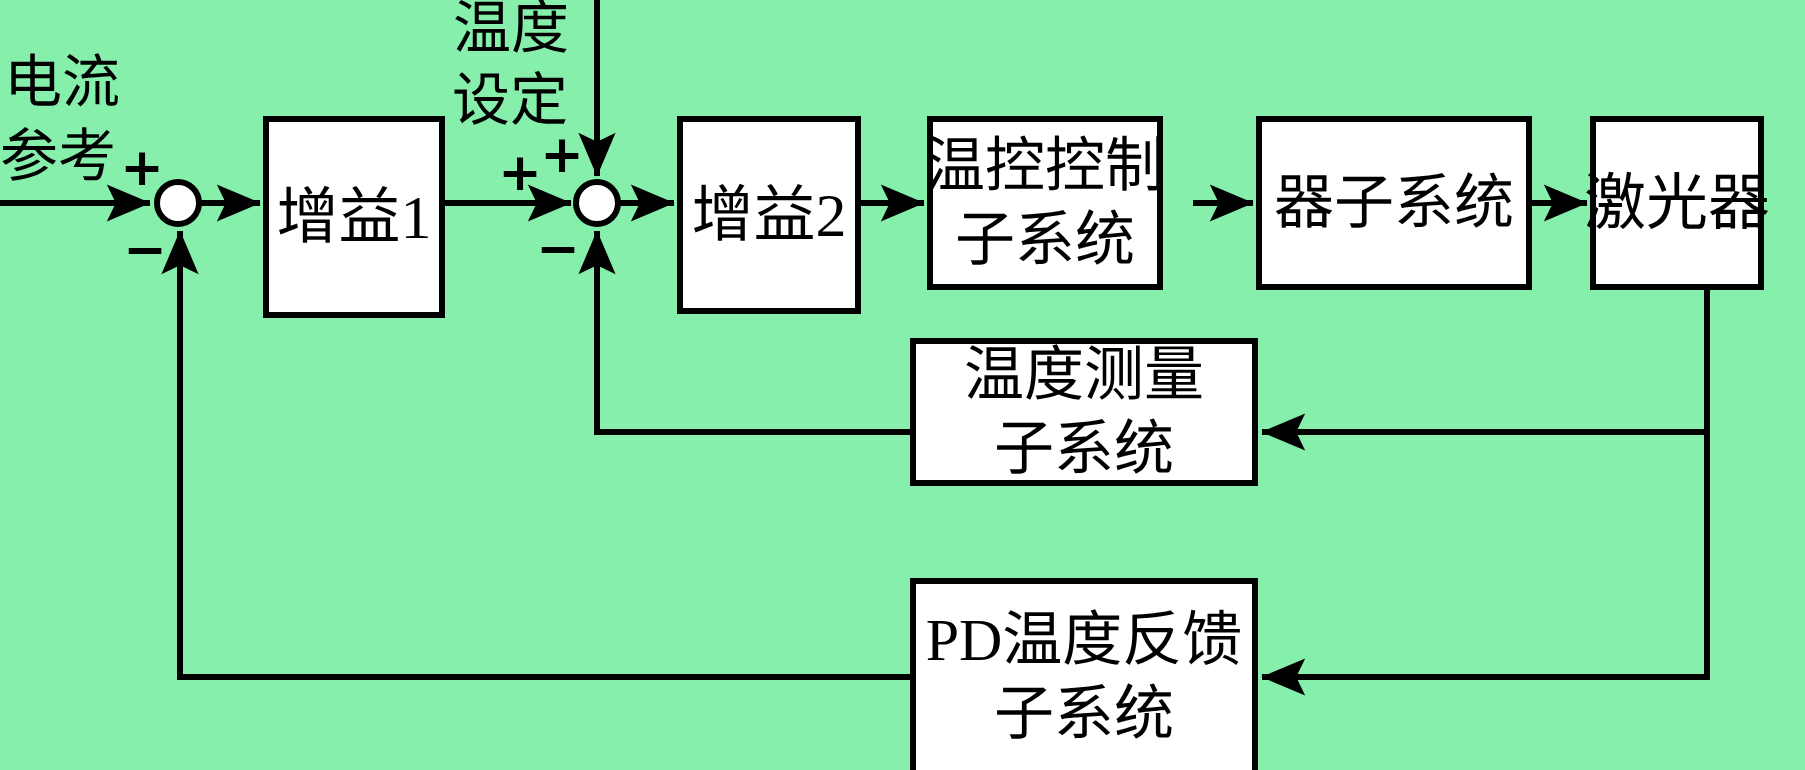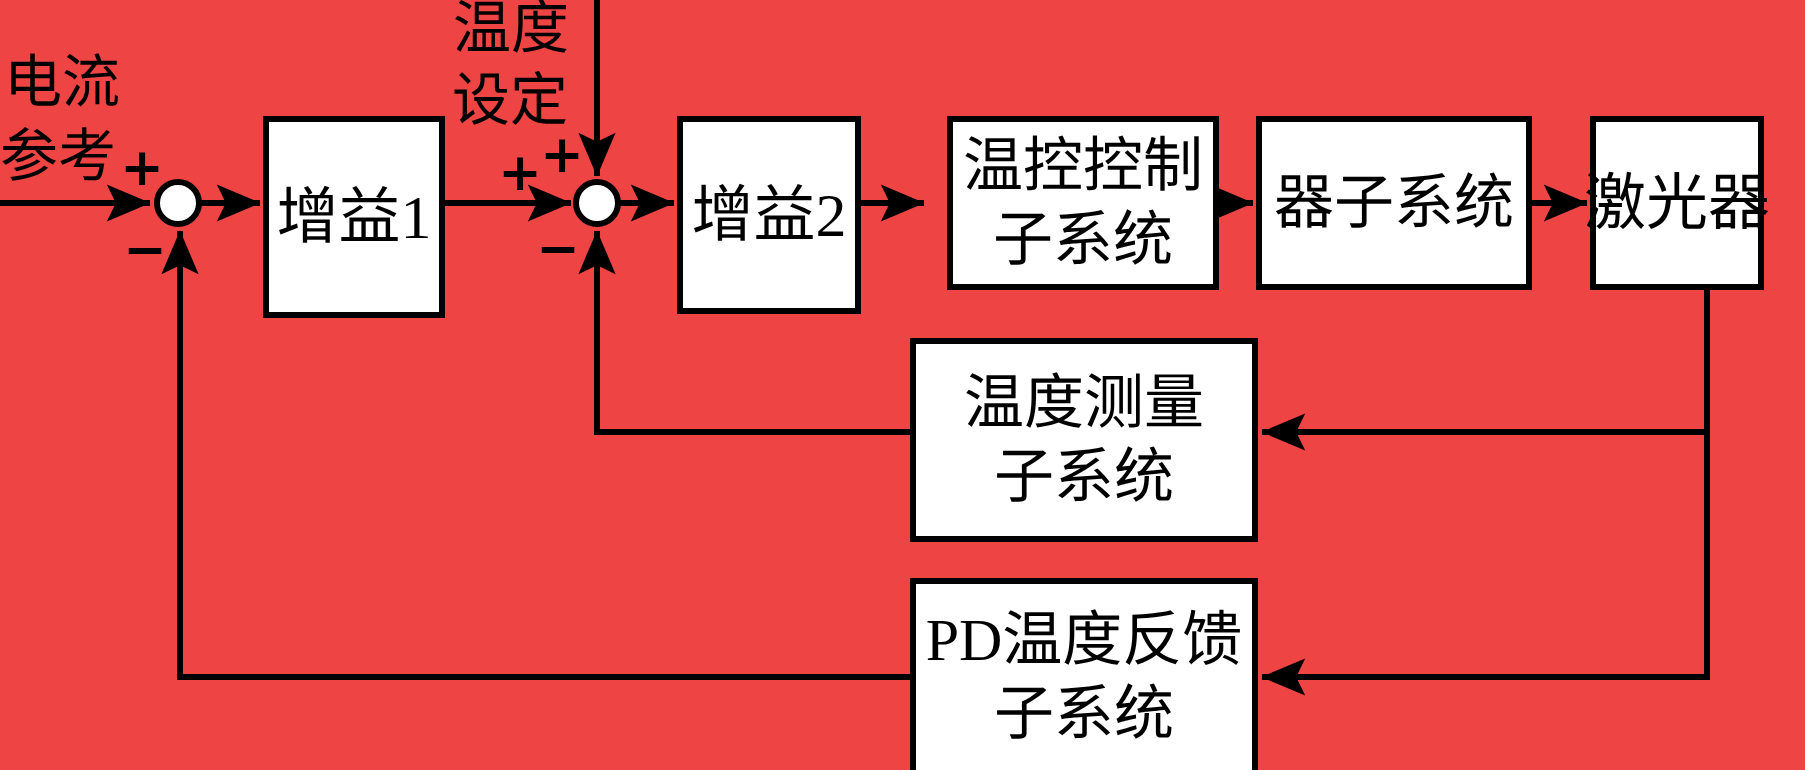"电流" .canvas { background: #ef4444 -> #86efac }
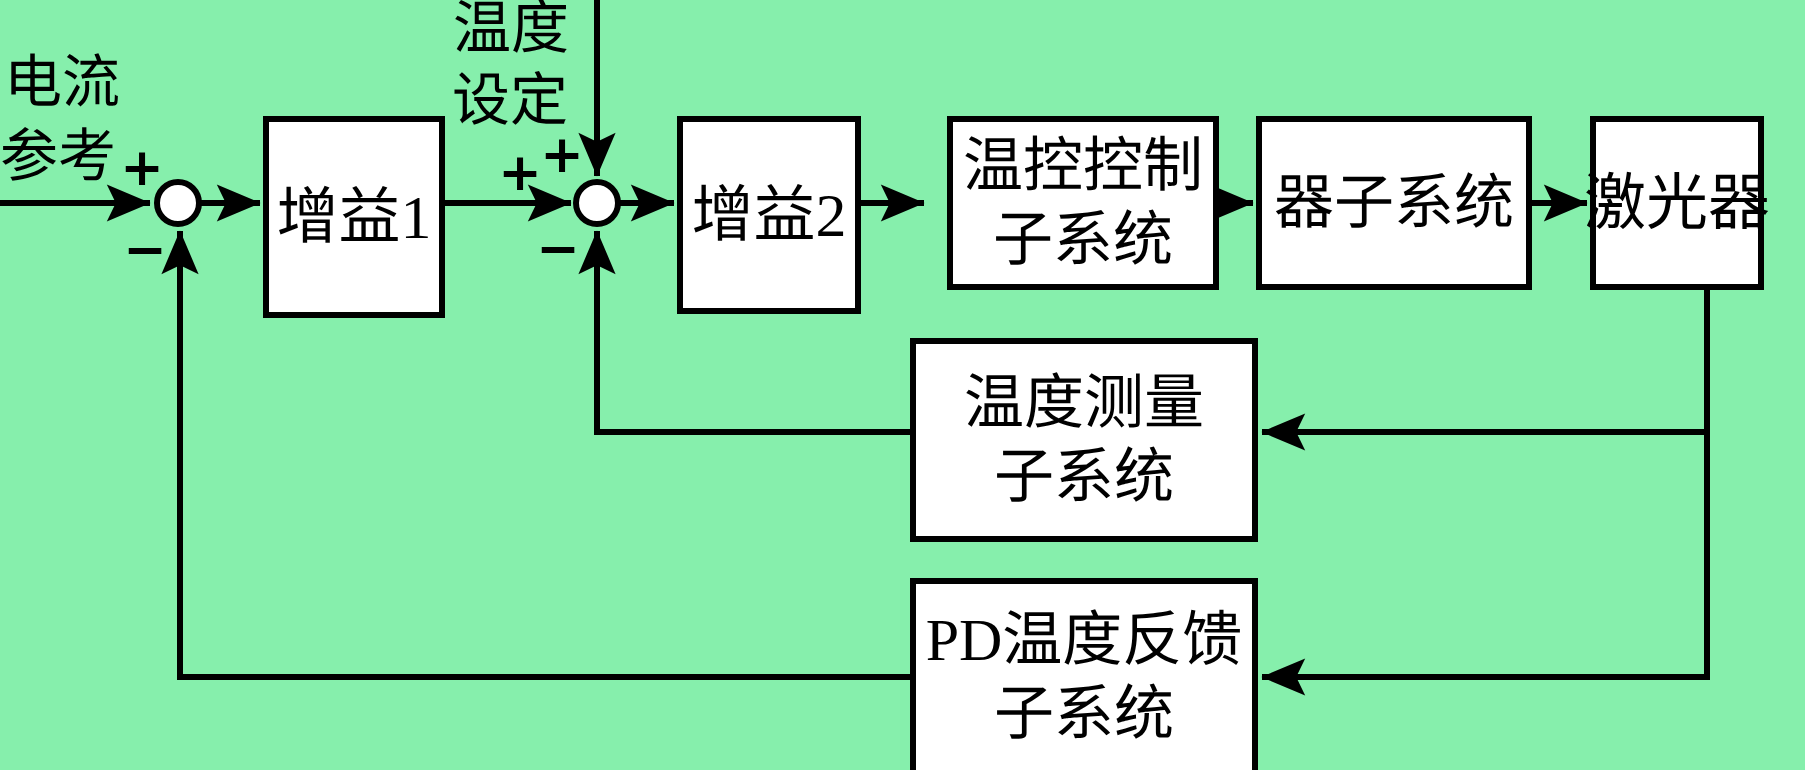"温控控制" div.block { margin-left: 20px -> none; width: 272px -> 236px }
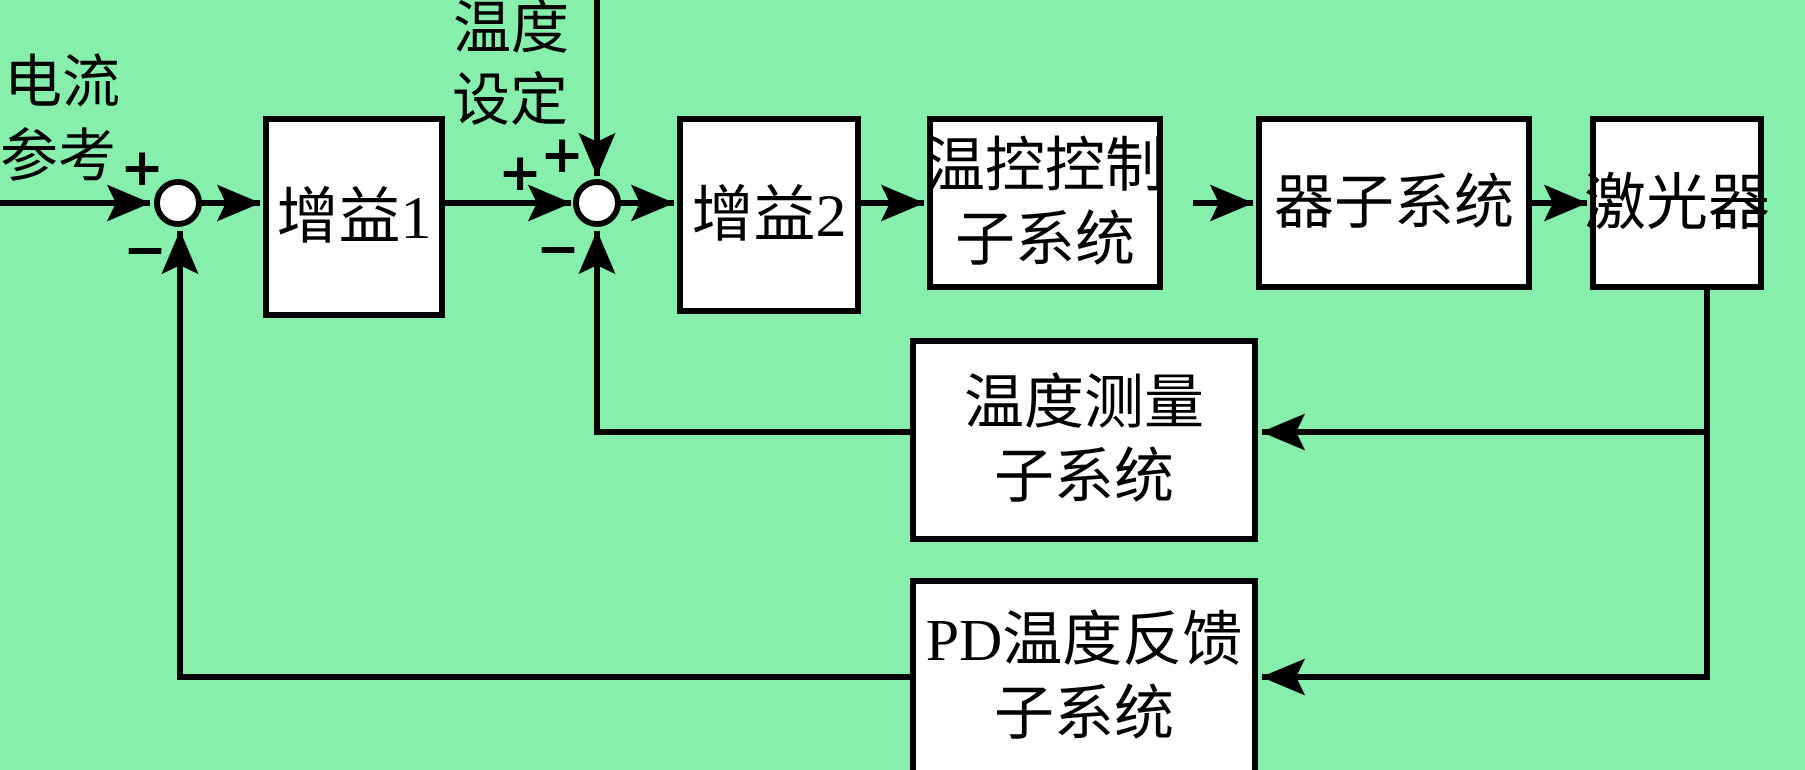"温度测量" div.block { height: 204px -> 148px }
